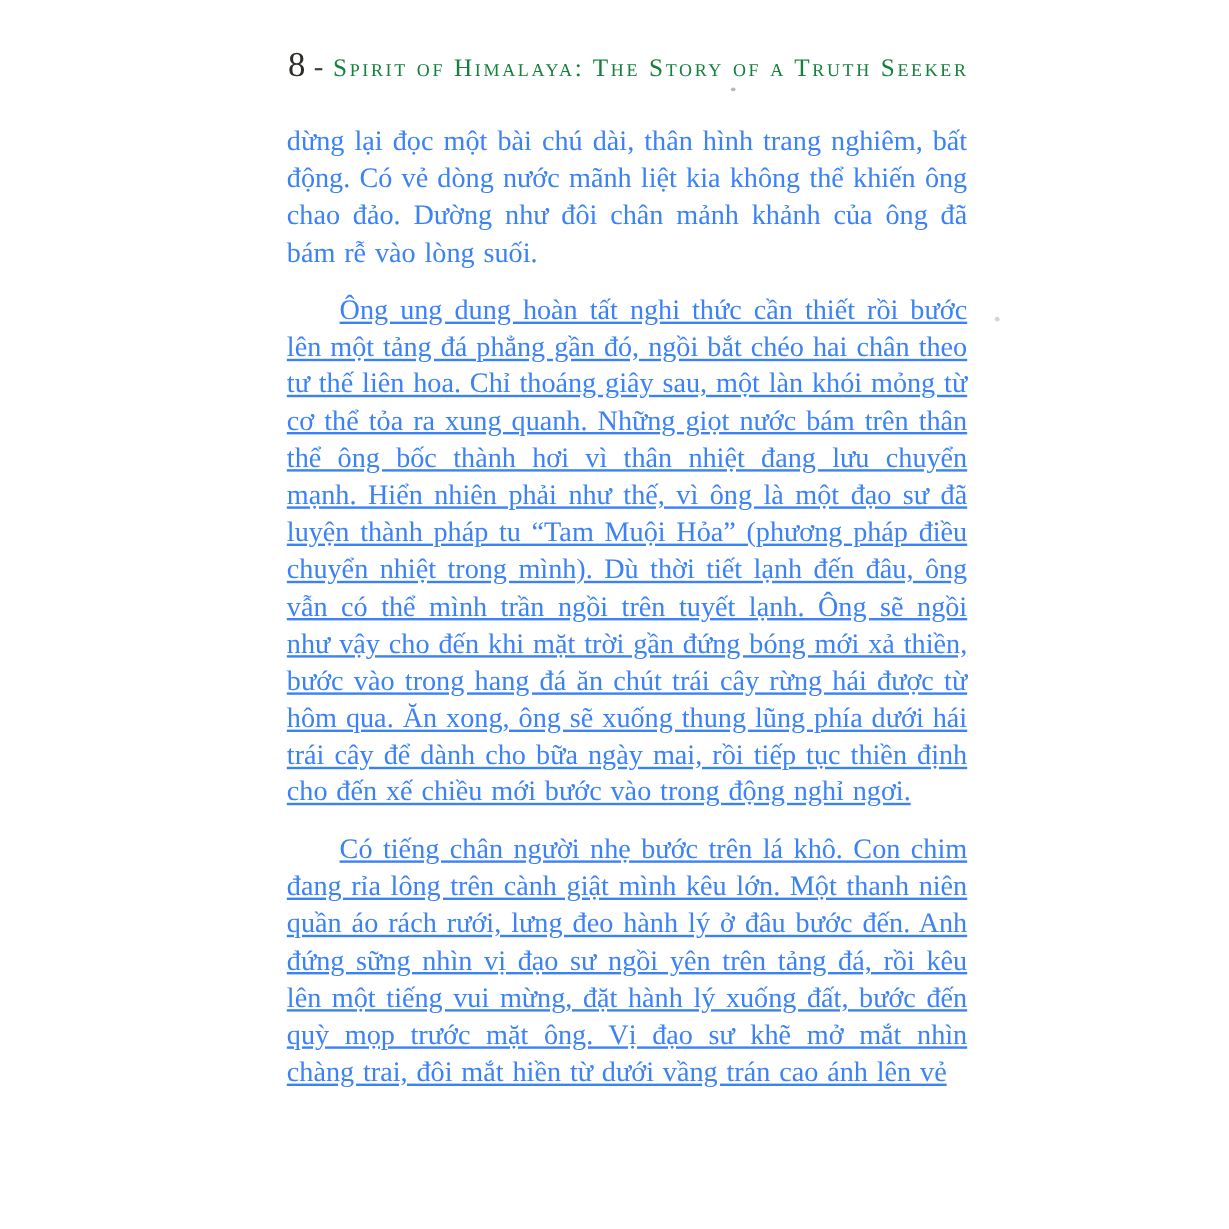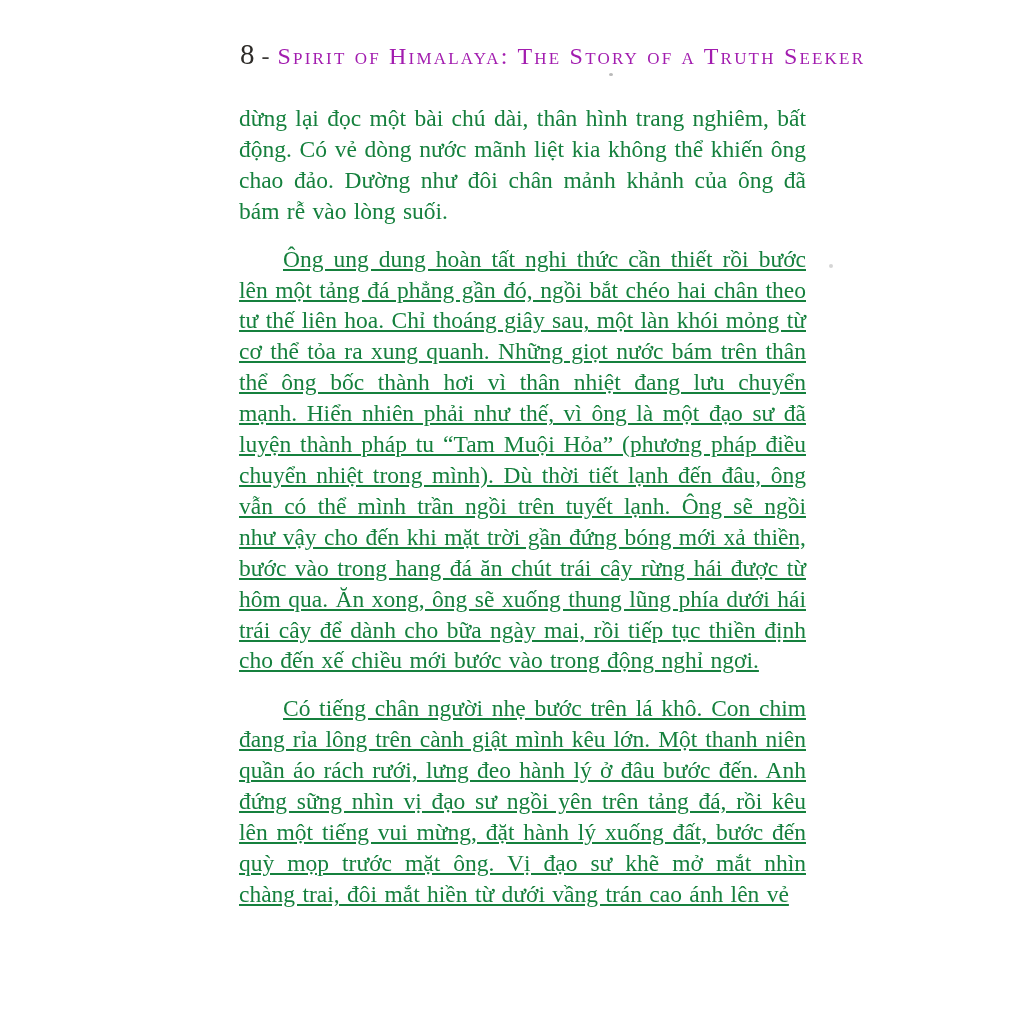"Spirit of Himalaya: The Story" .running-title { color: #a21caf -> #15803d; font-size: 24px -> 21px }
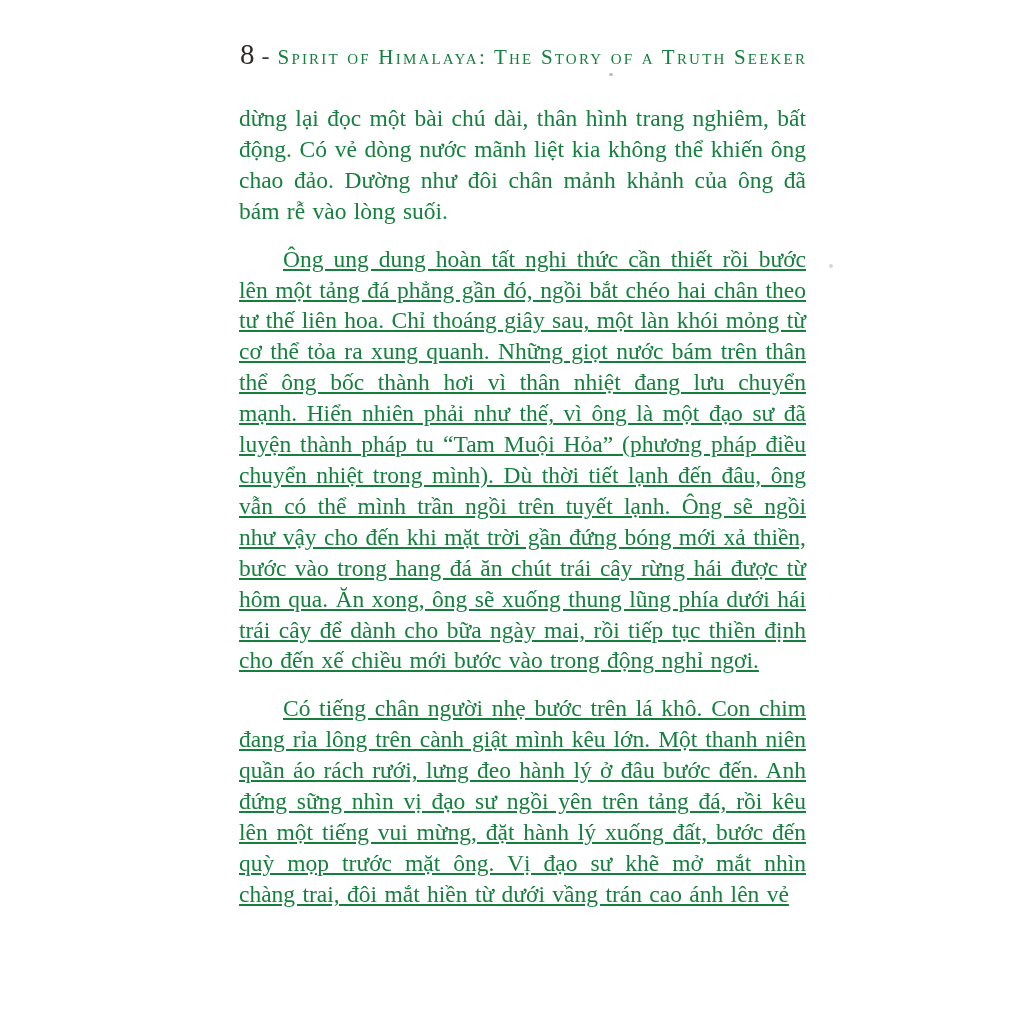"dừng lại đọc một bài" .text-block { color: #15803d -> #3b82f6 }
